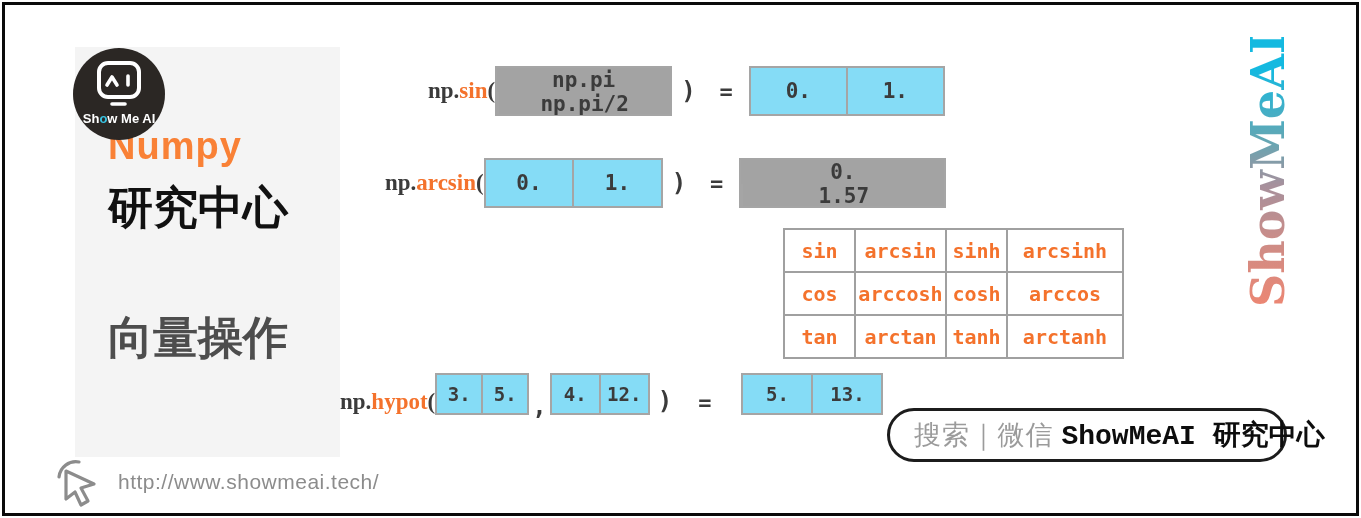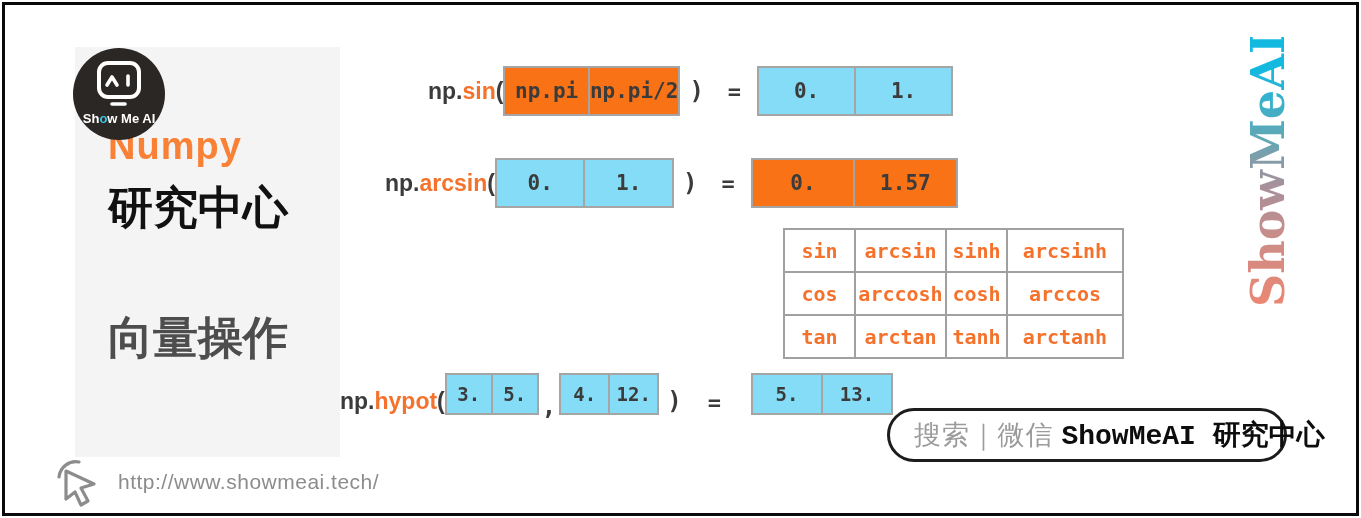"np.sin(" .code { font-family: Liberation Sans, sans-serif -> Liberation Serif, serif }
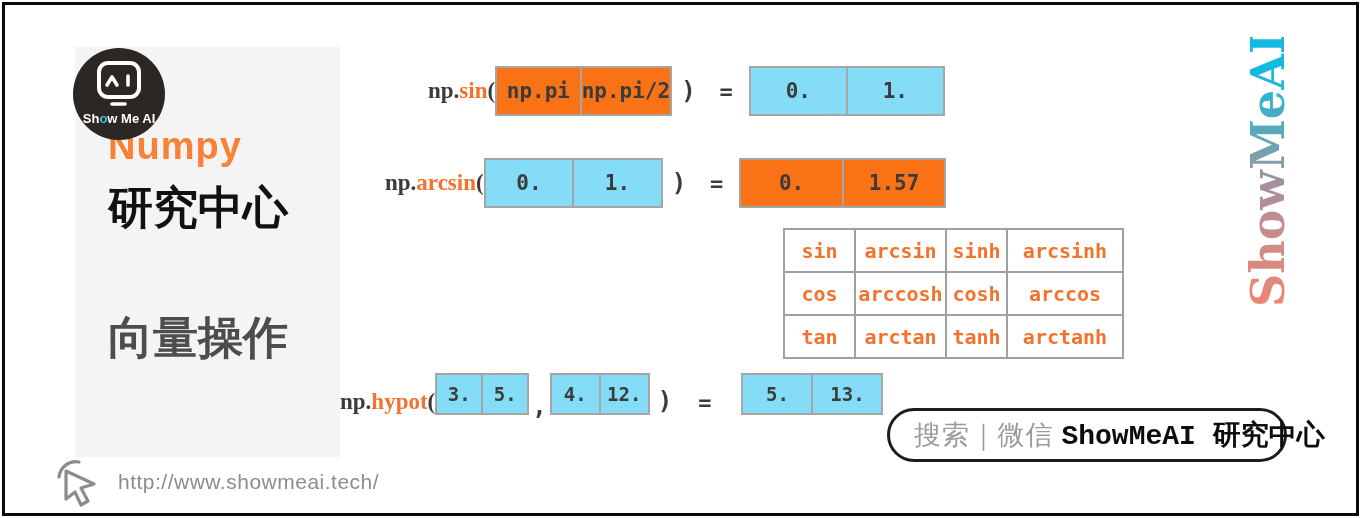"np.pi" .light { background: #f97316 -> #a3a3a3; flex-direction: none -> column }
